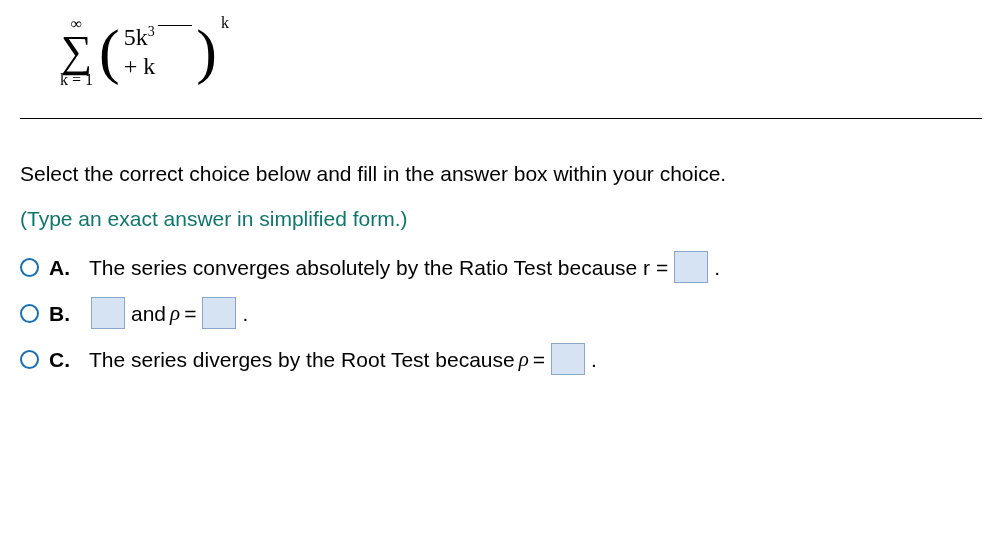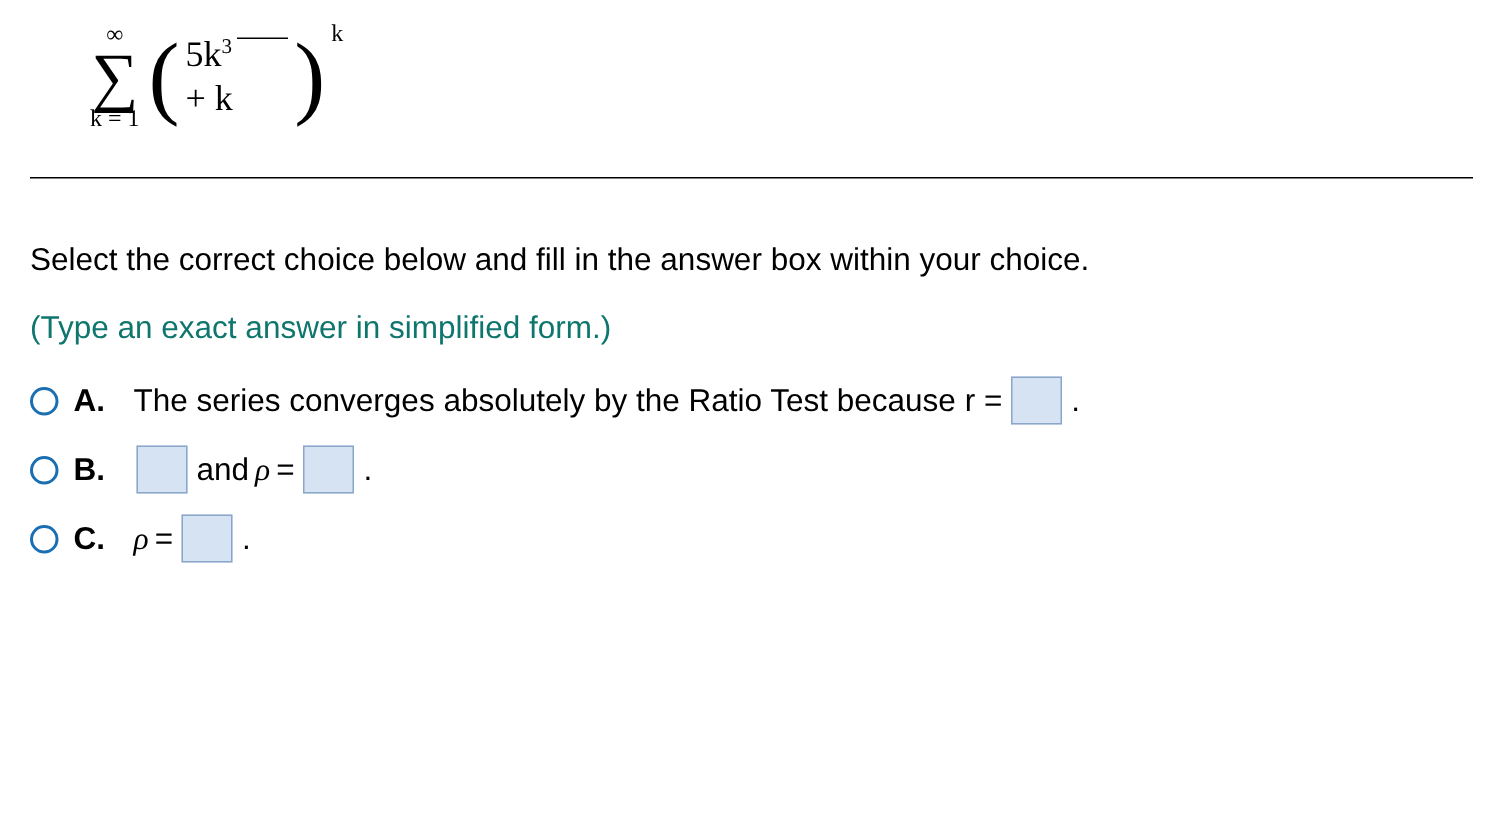"The series diverges by the" span { html: none -> <span>The series diverges by the Root Test because </span> }
